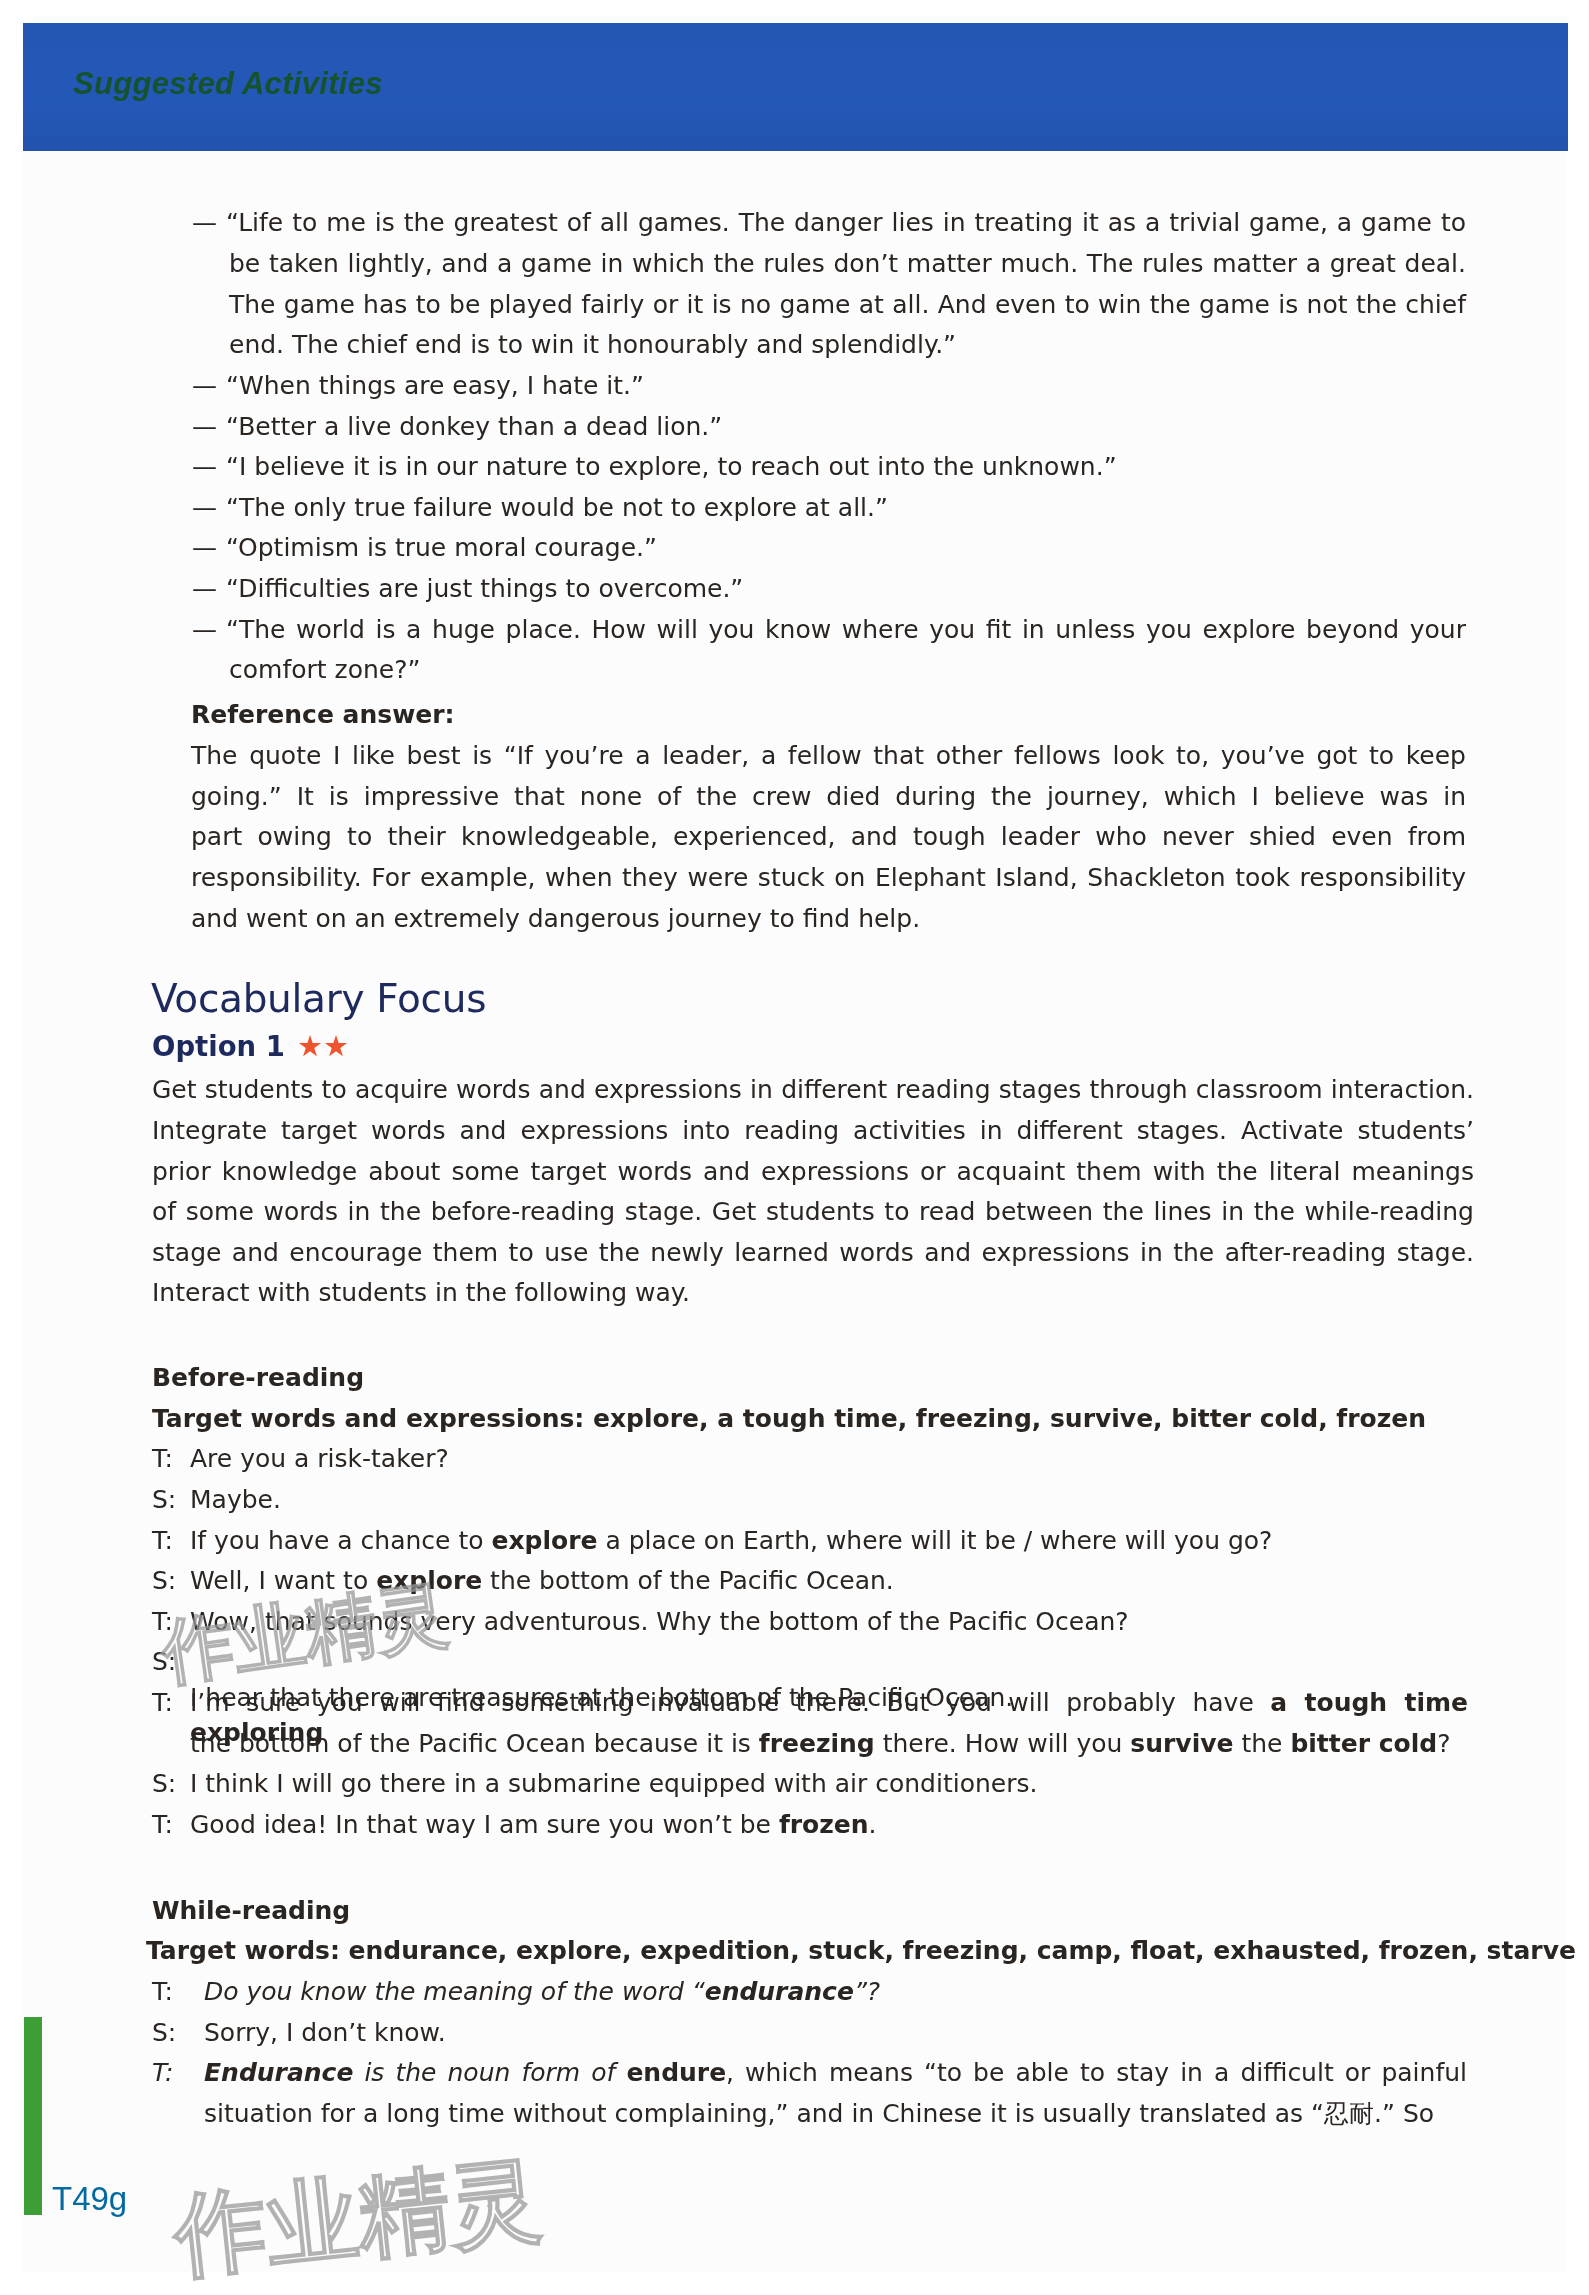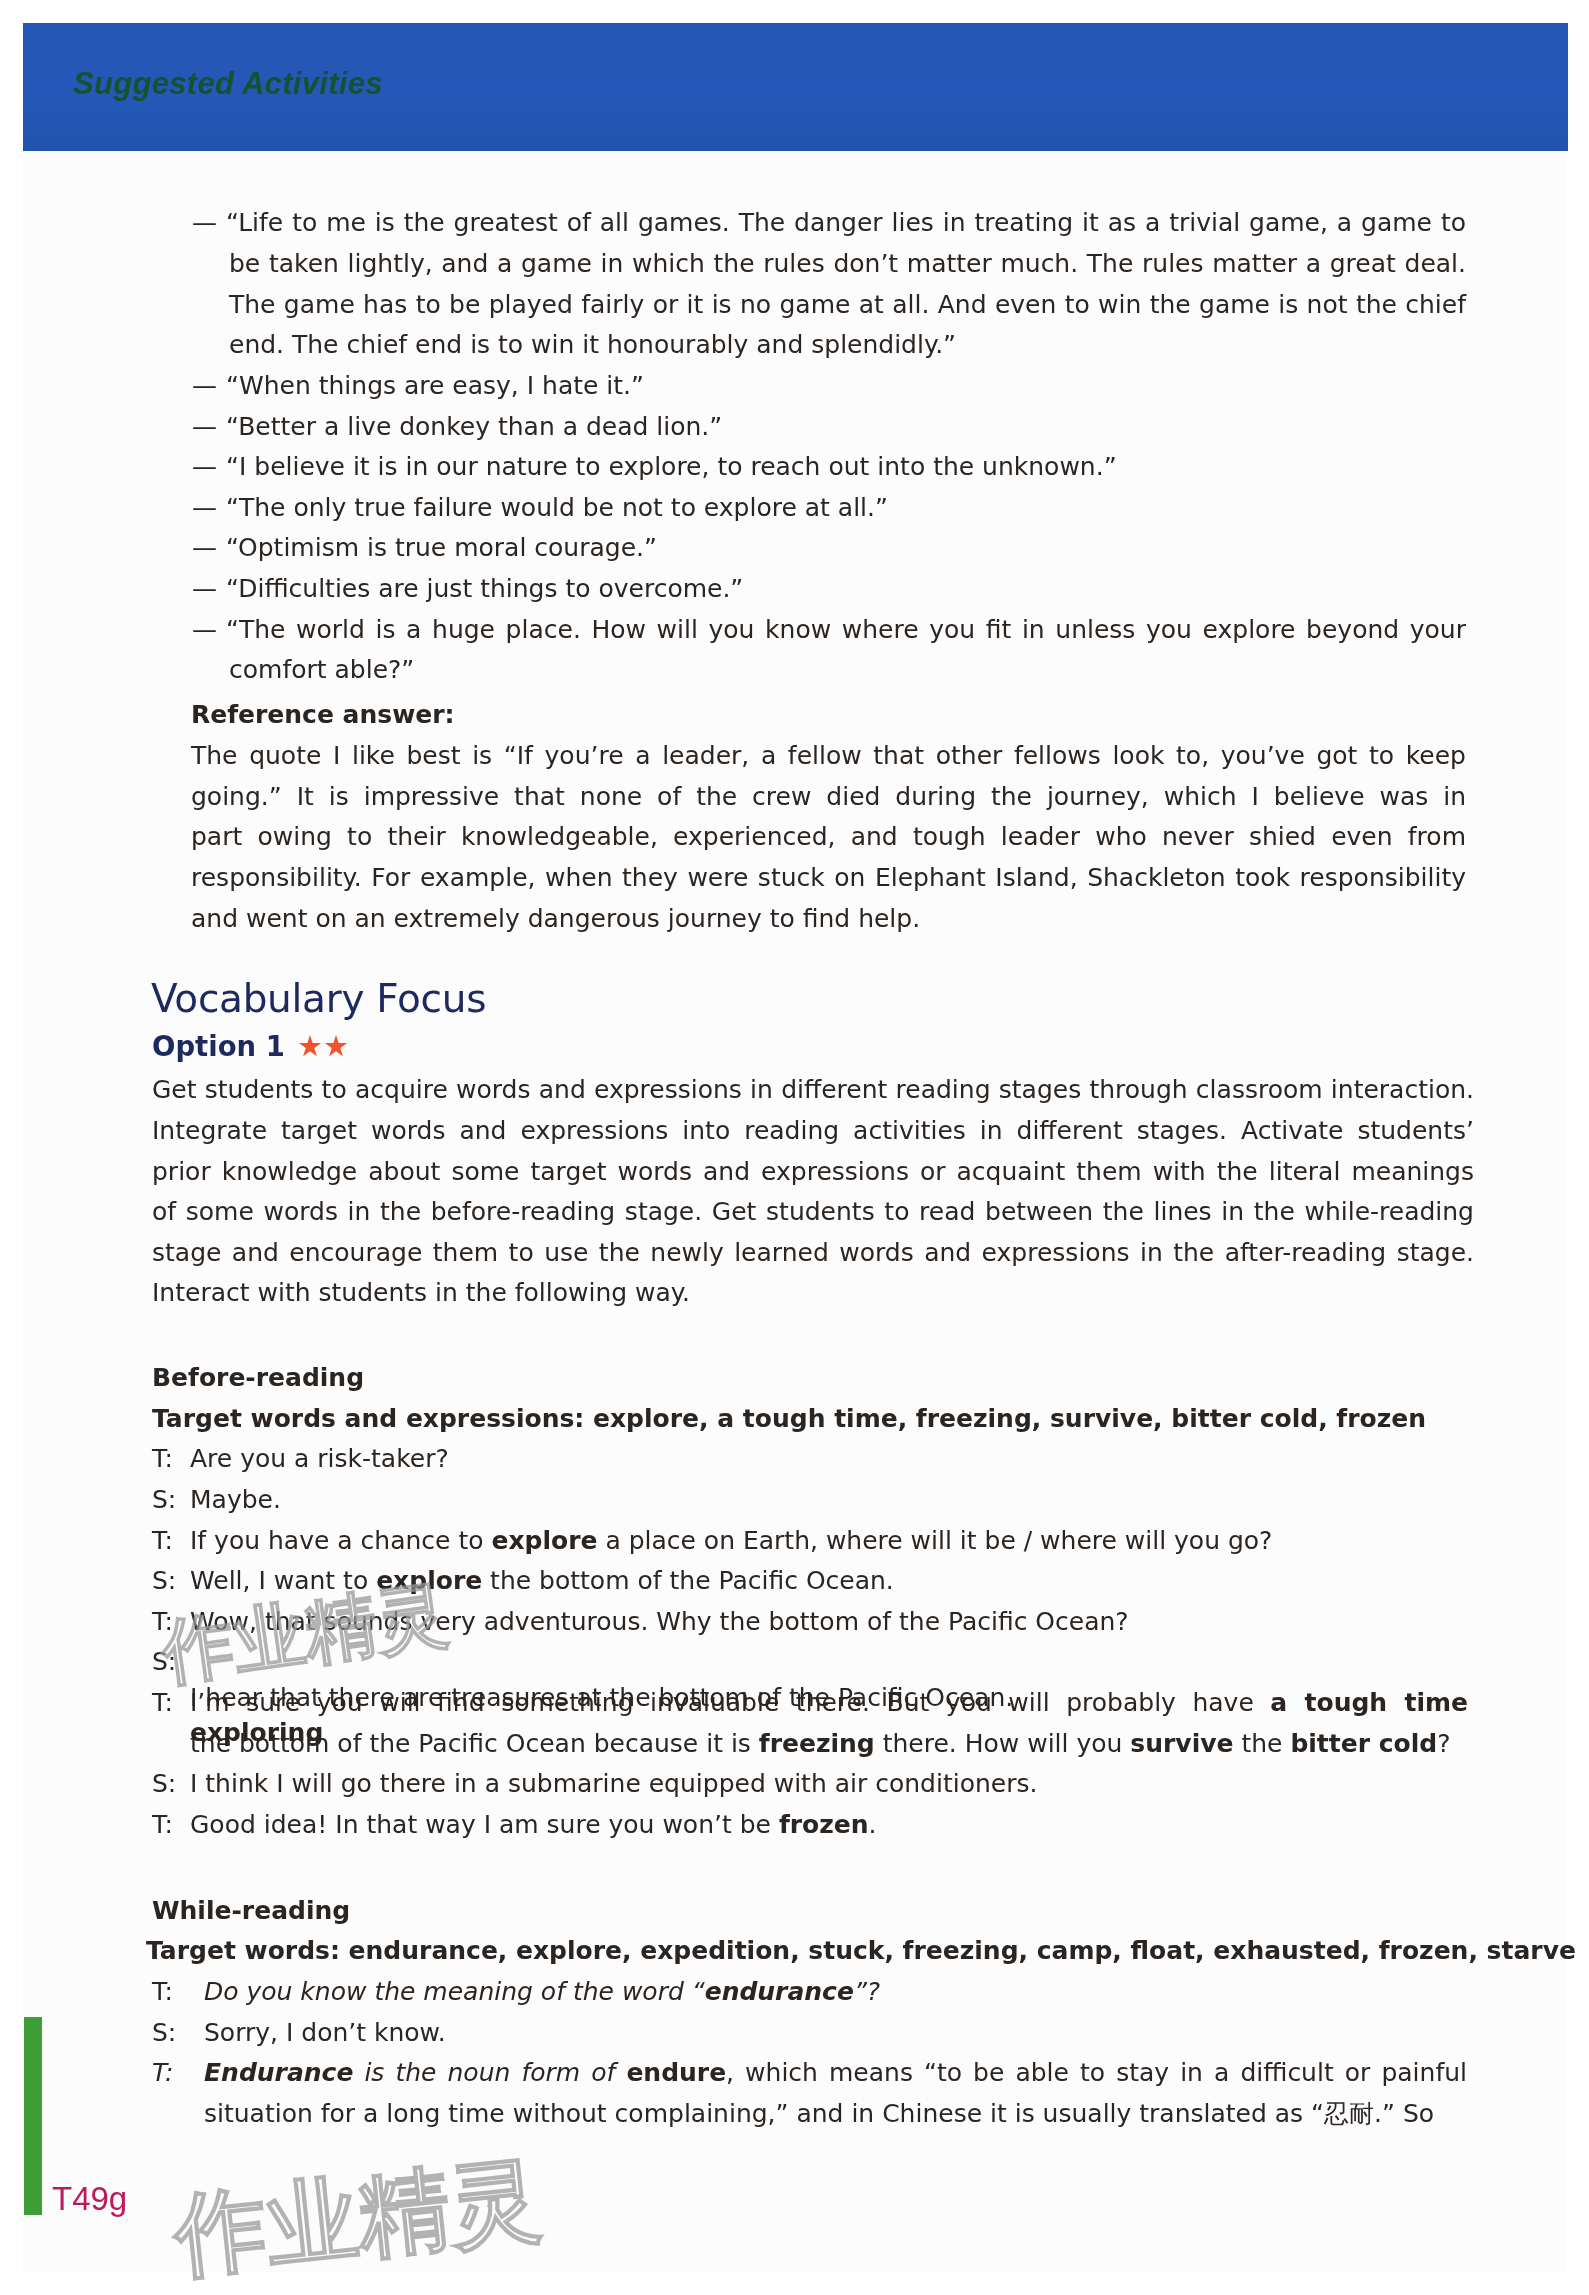"comfort able?”" div.line { text: able -> zone }
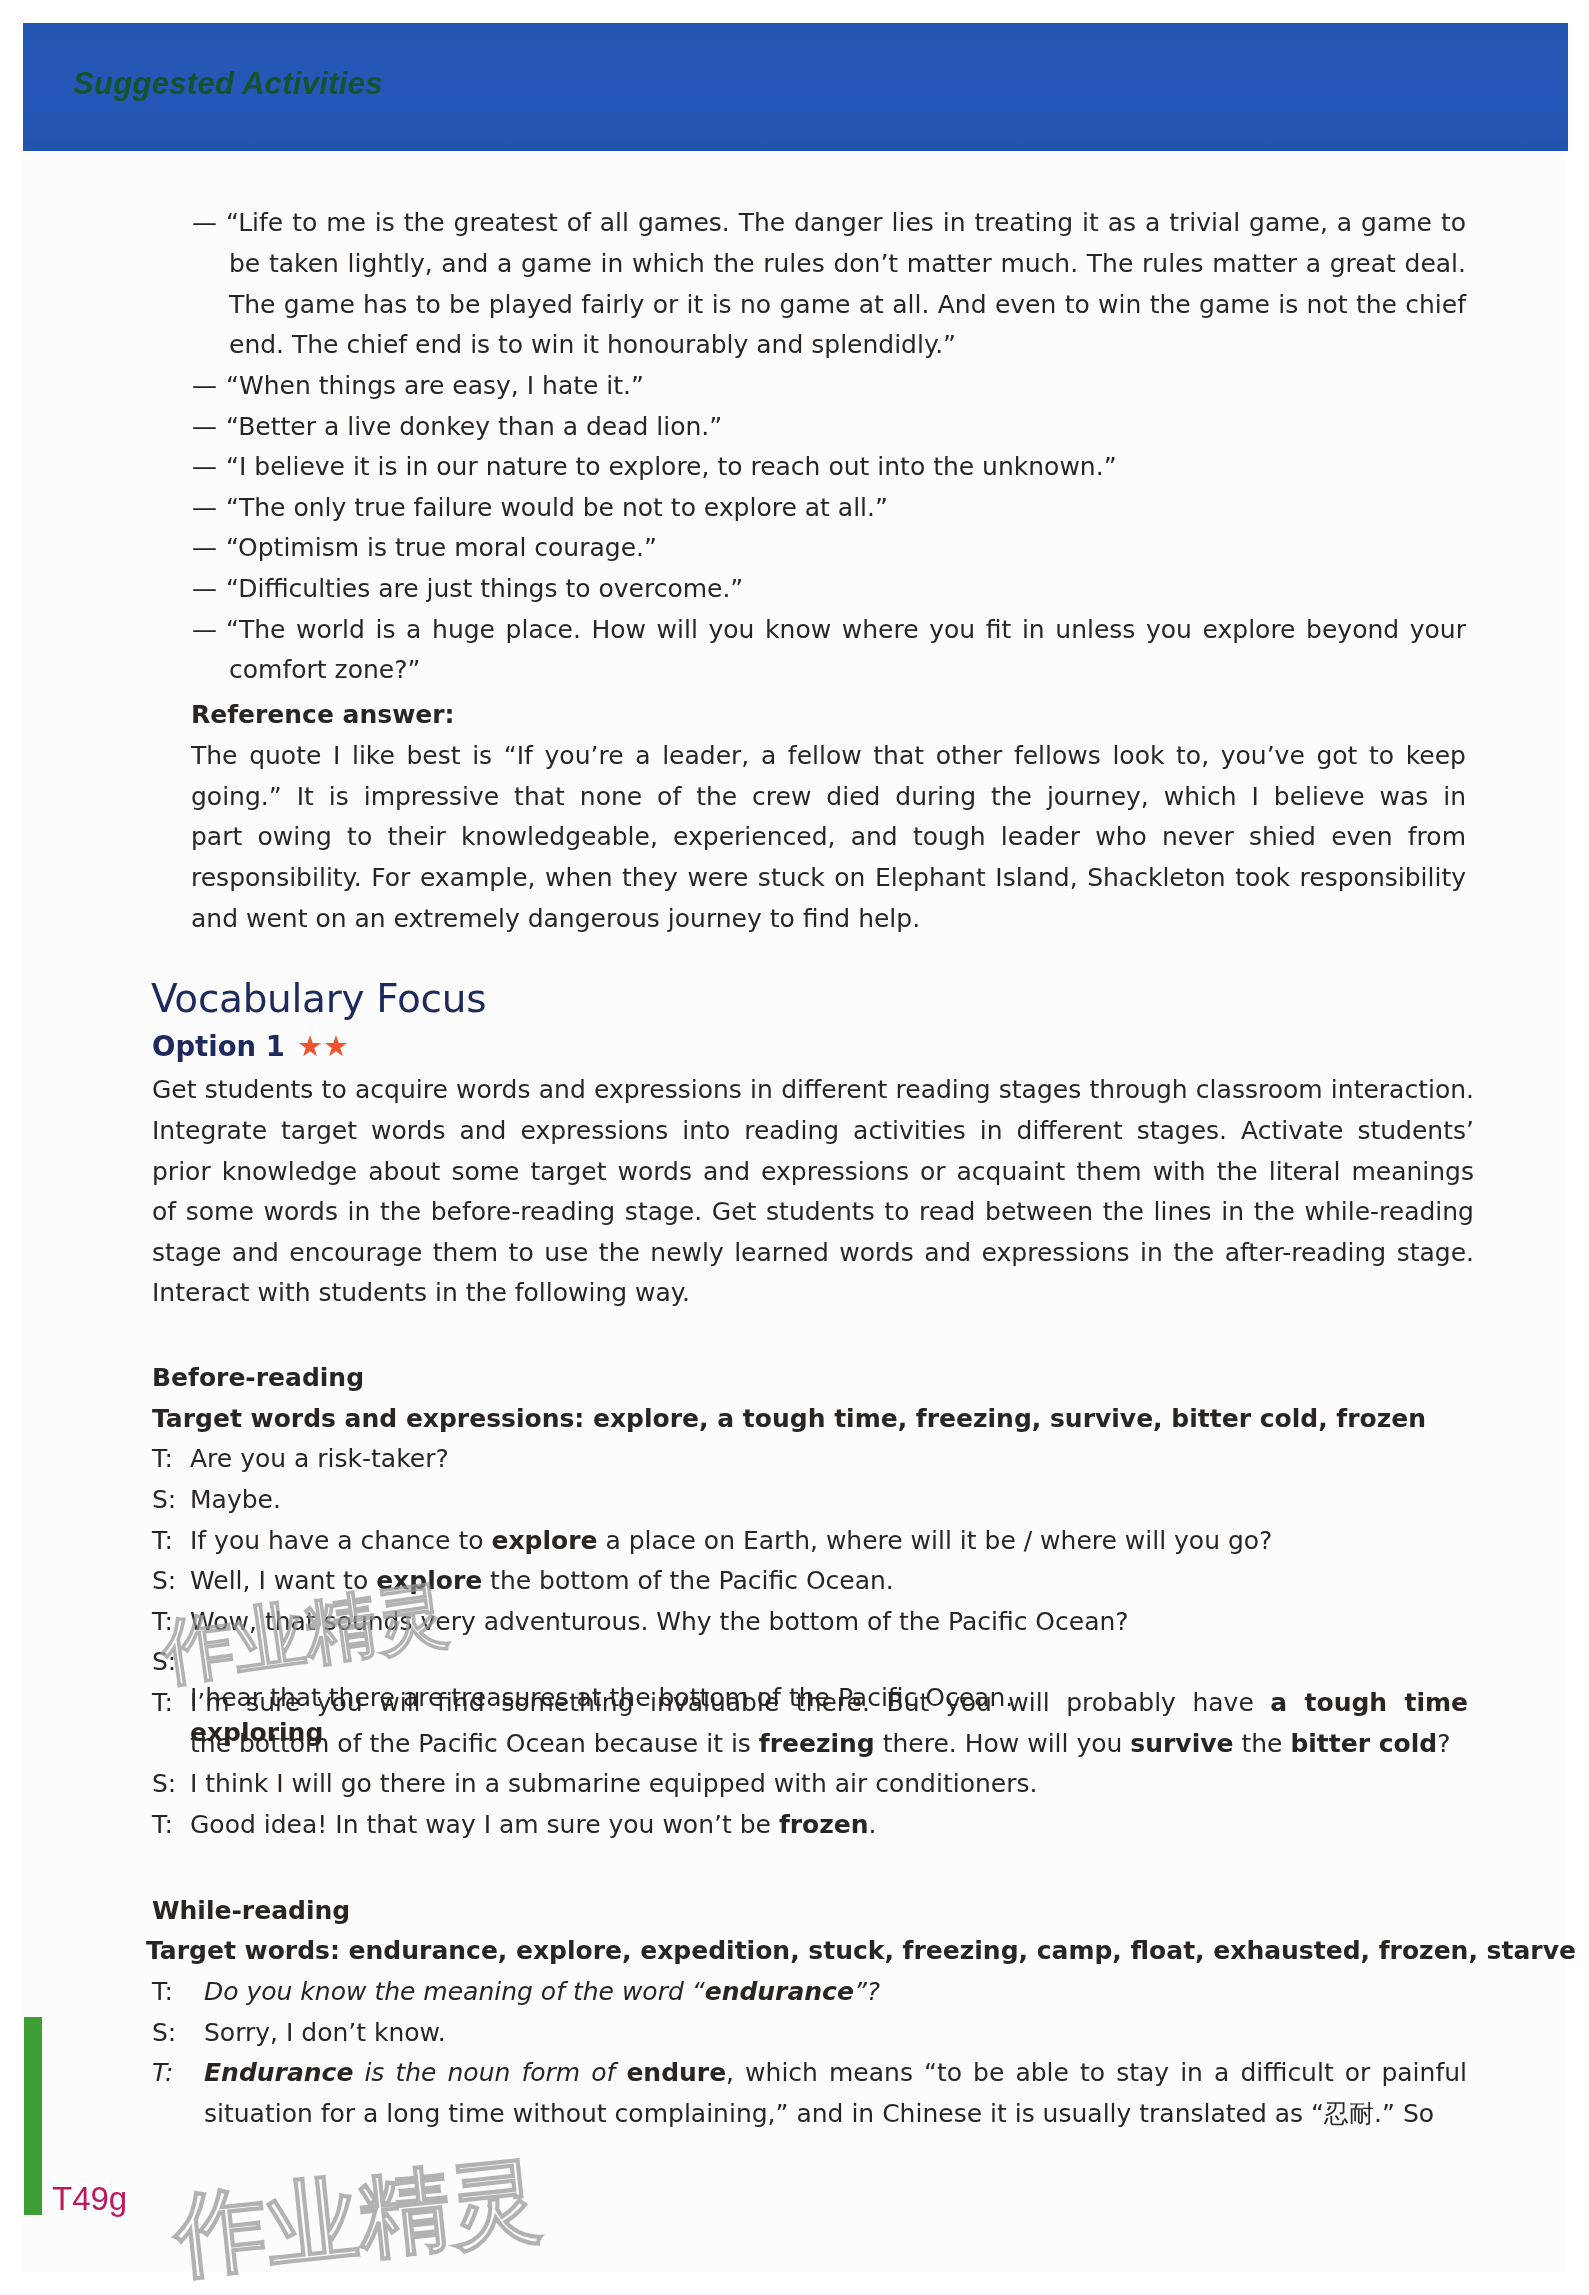"T49g" .pagenum { color: #be185d -> #0369a1 }
